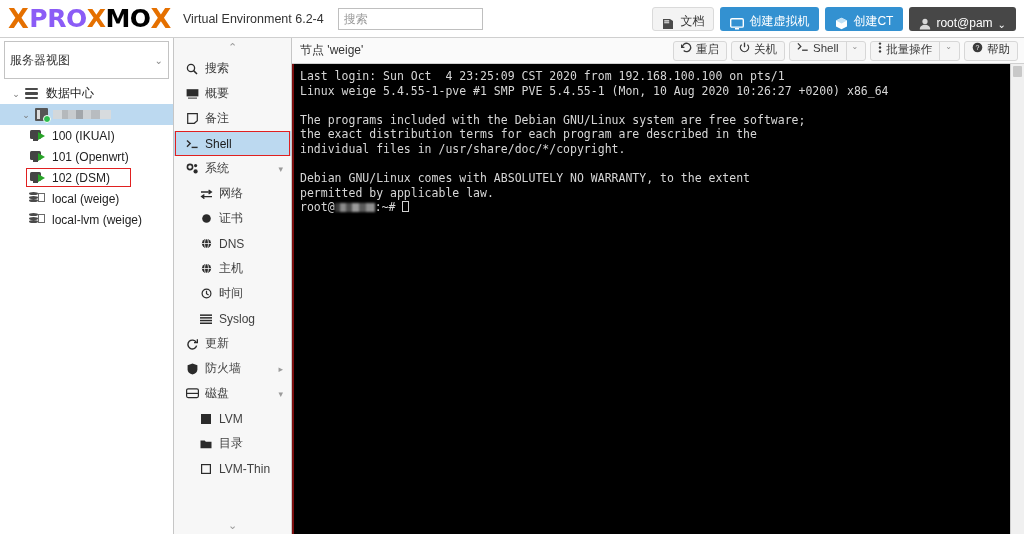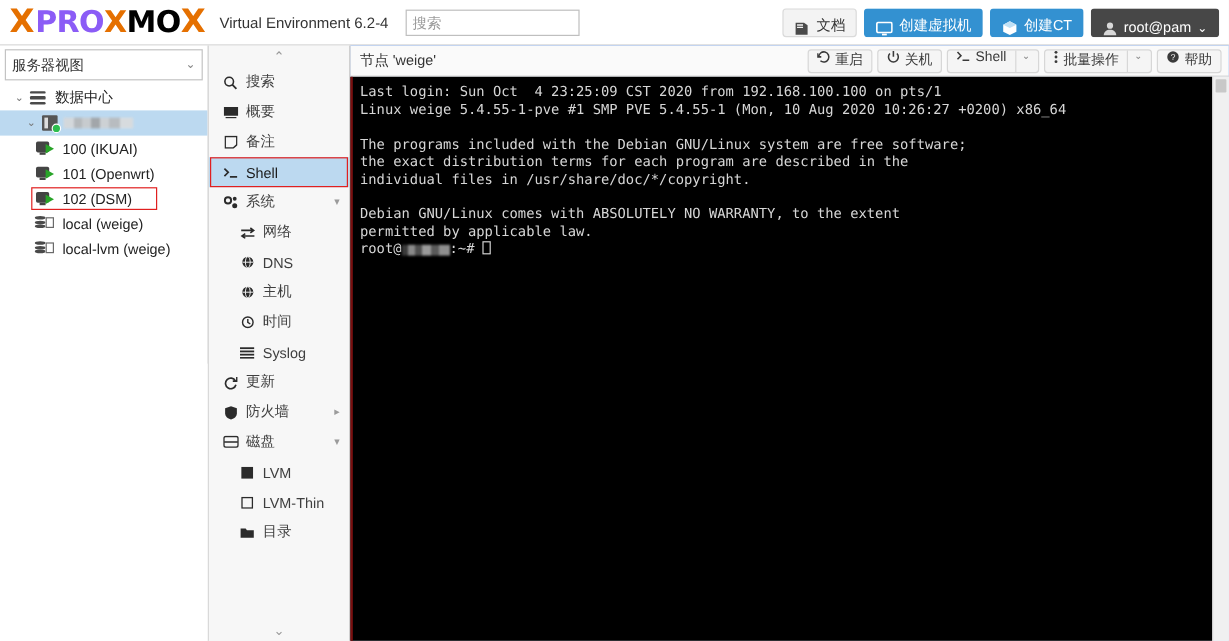"服务器视图" .tree-header { height: 26px -> 38px }
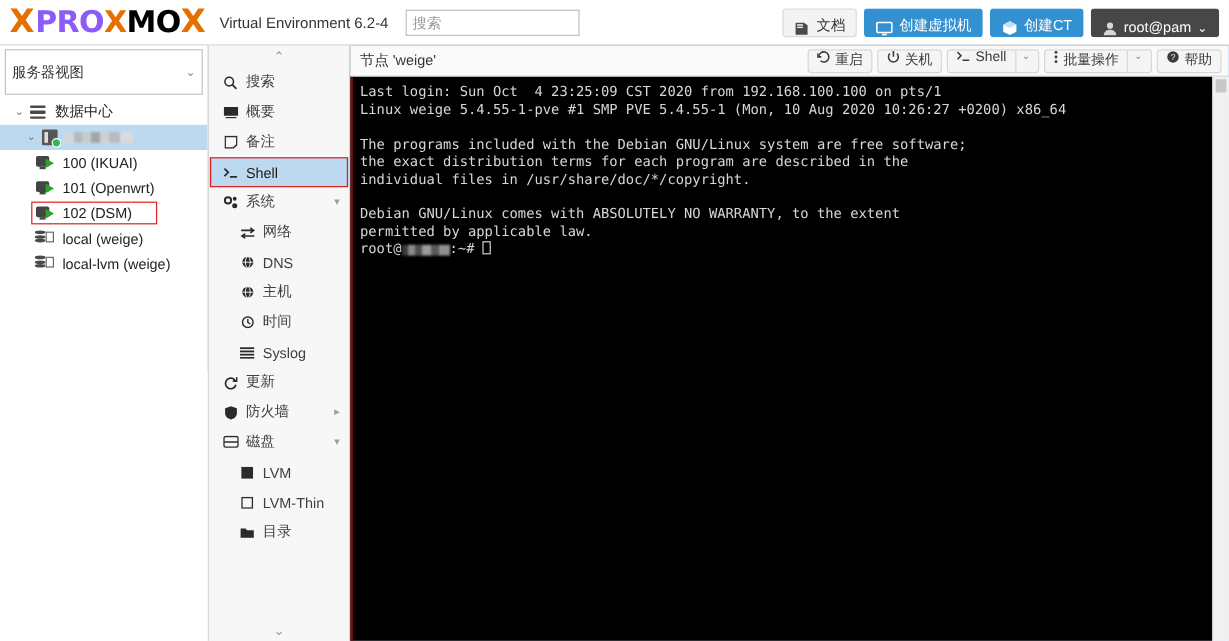"证书" div.menu-item { html: none -> <div> <span> <svg> <circle></circle> </svg> </span> <span>证书</span> </div> }
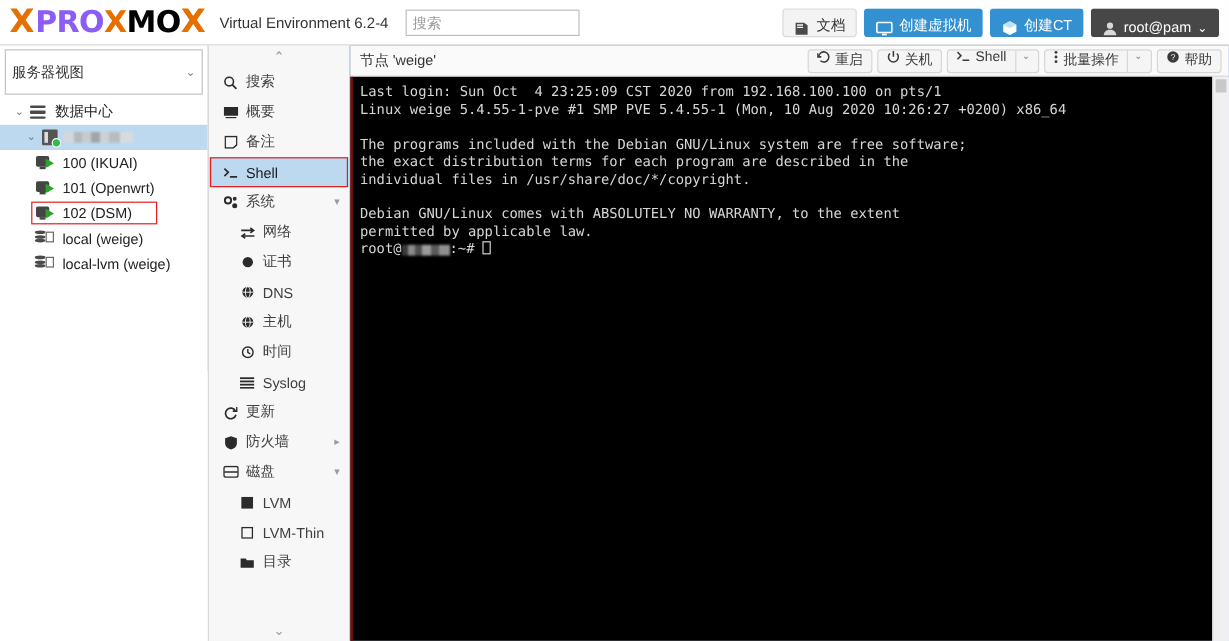"LVM-Thin" div.menu-item { order: before "目录" -> after "目录" }
